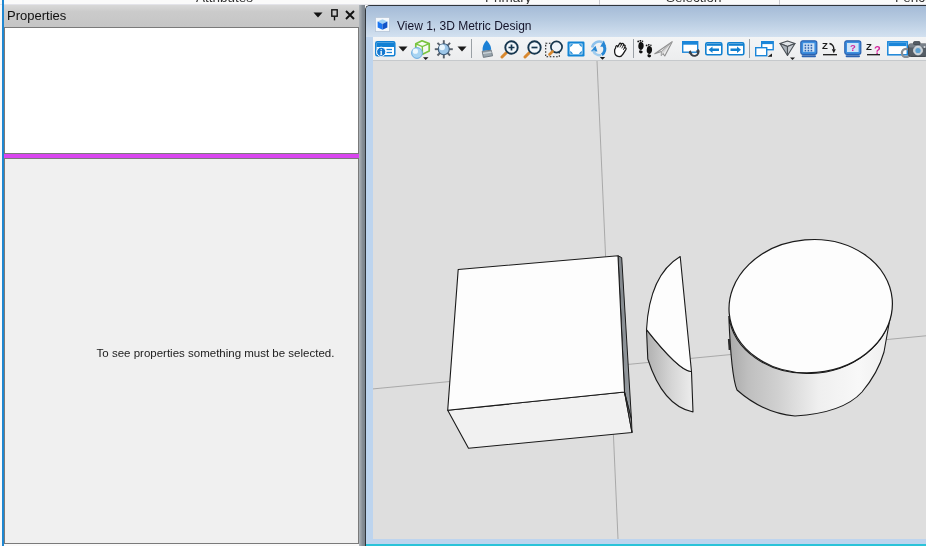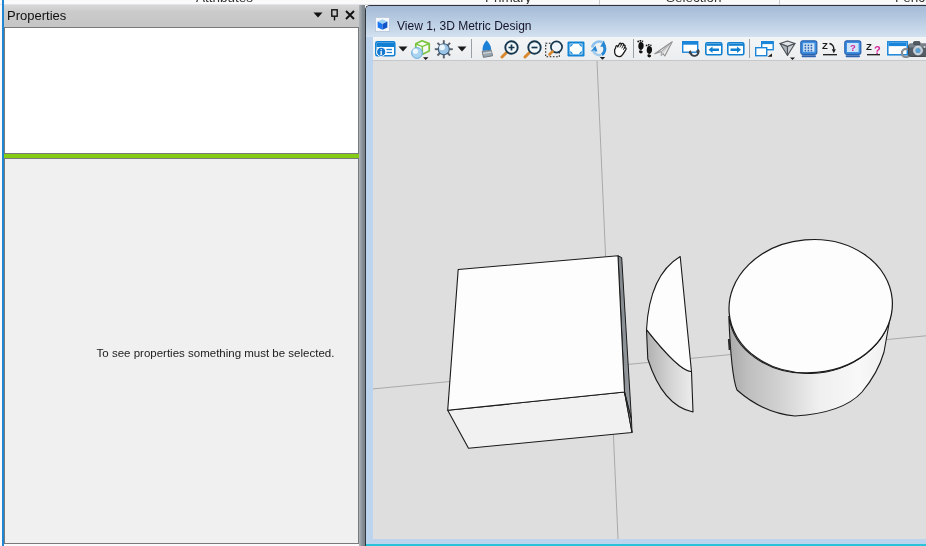"Properties" #panel { background: #84cc16 -> #d946ef }
